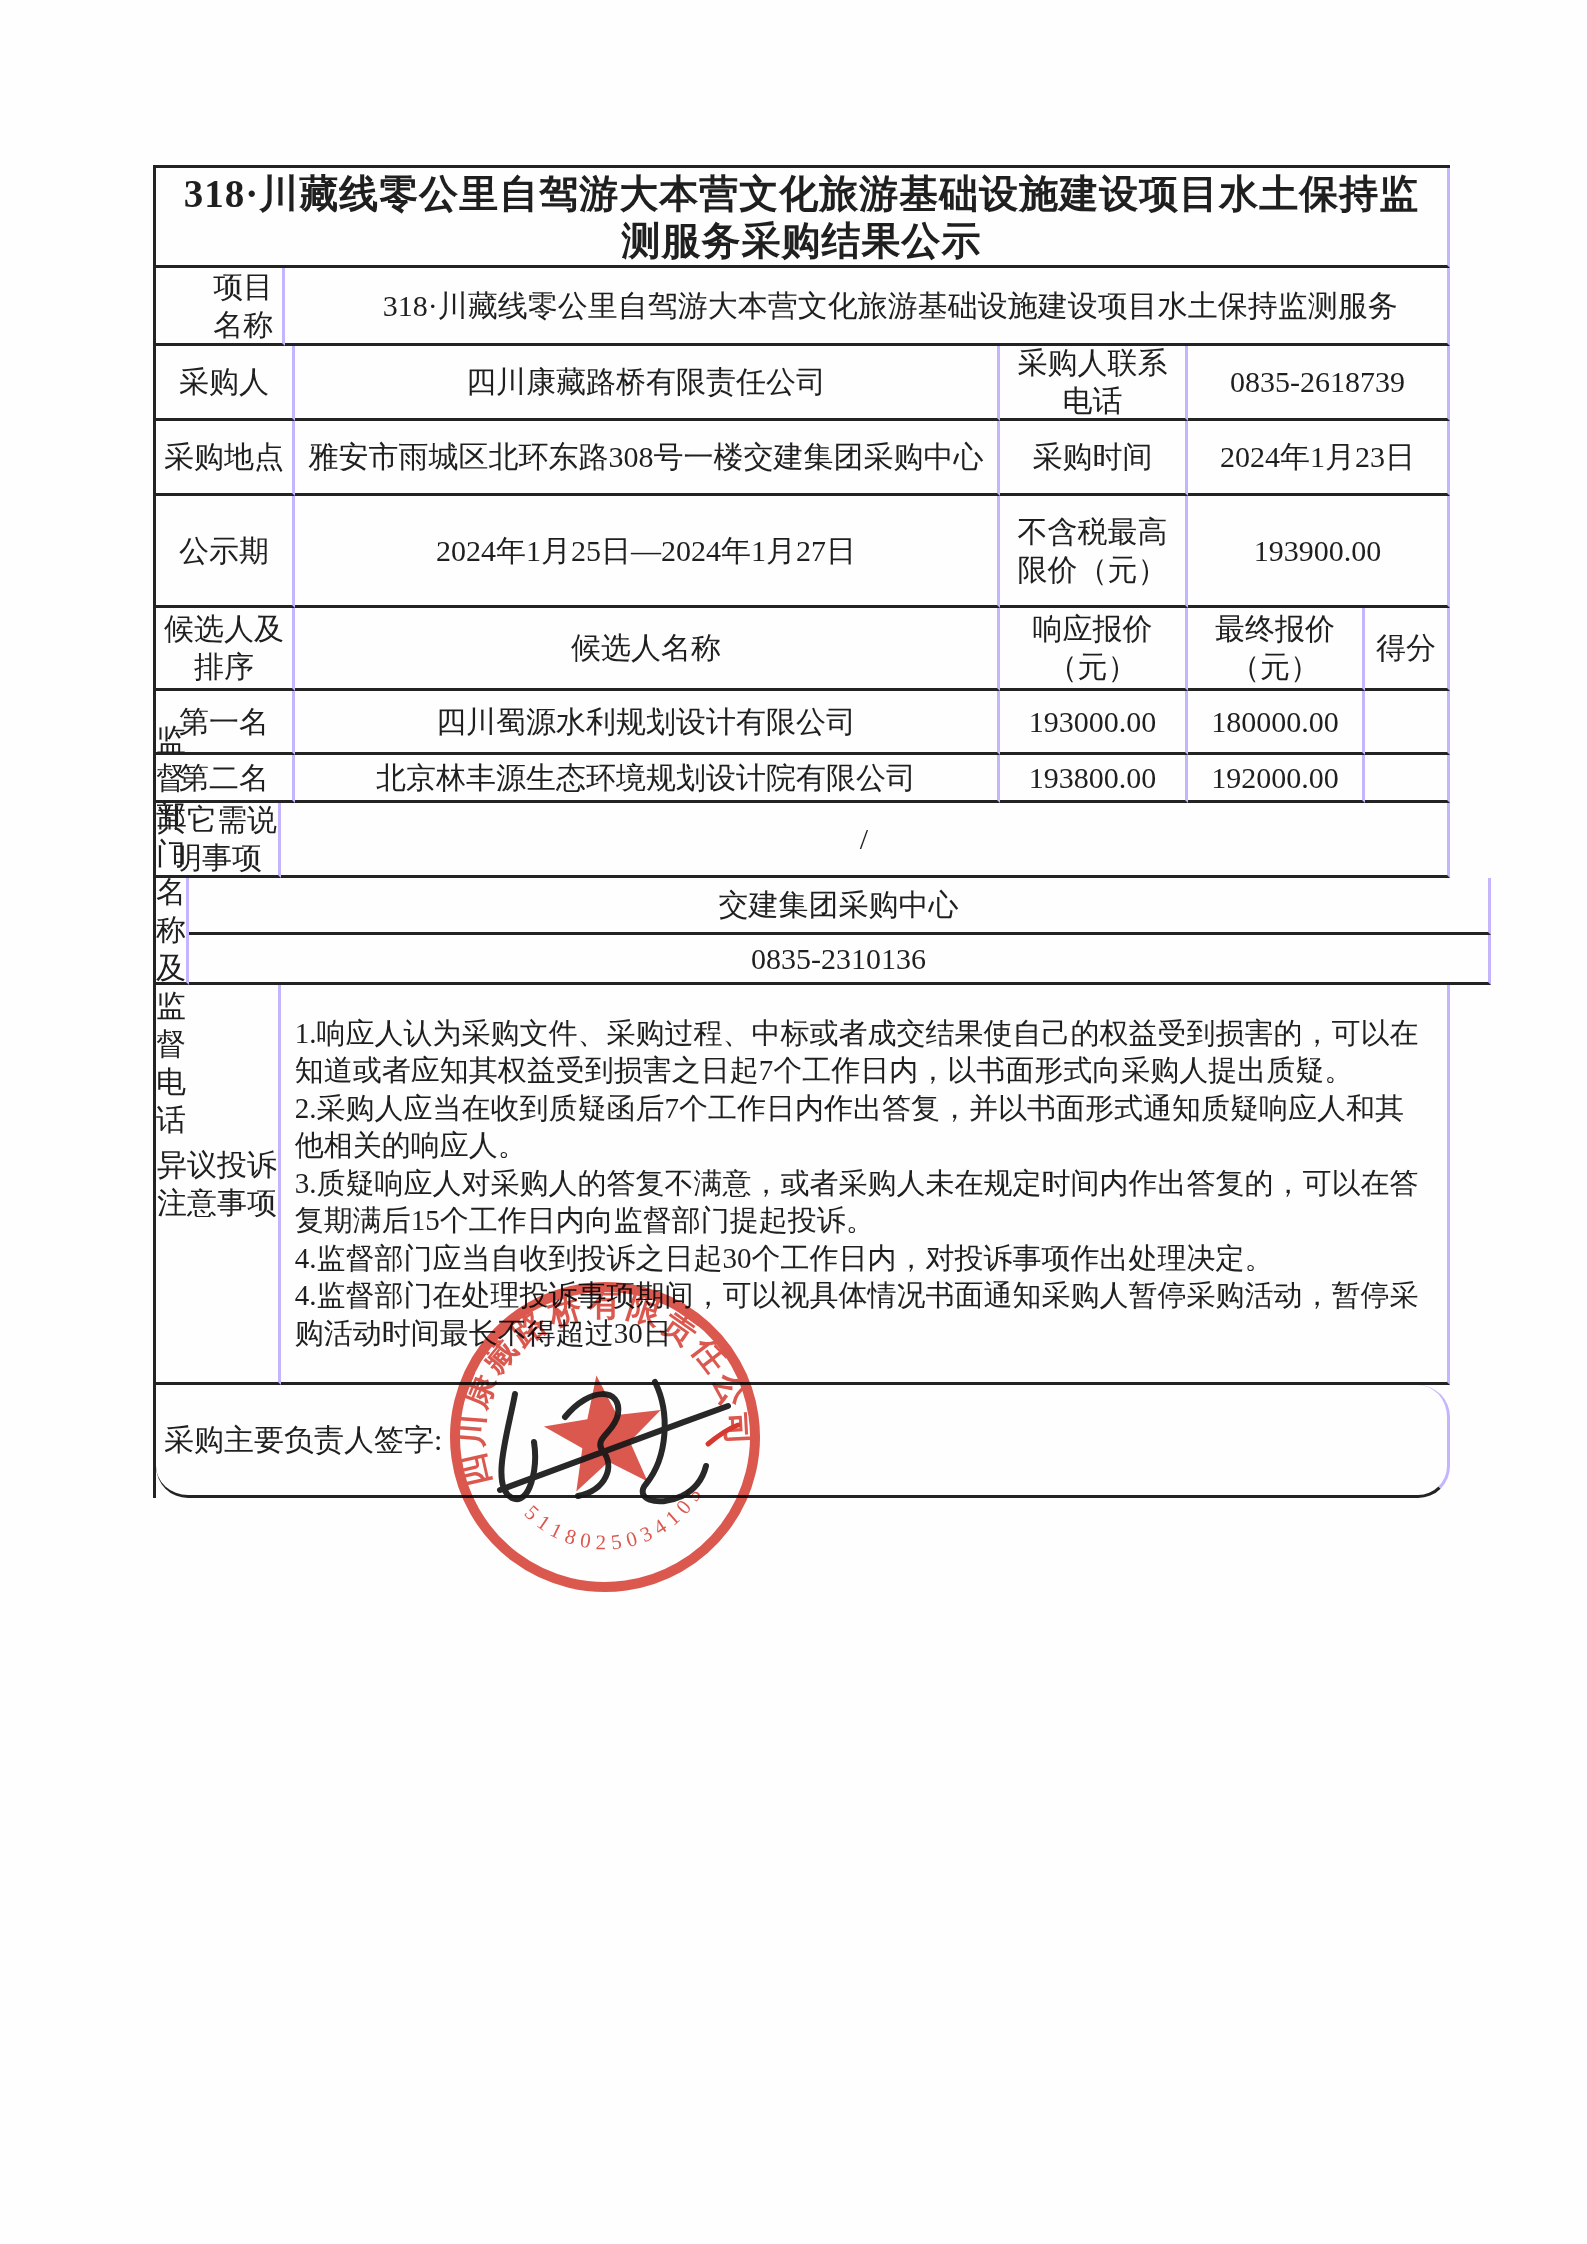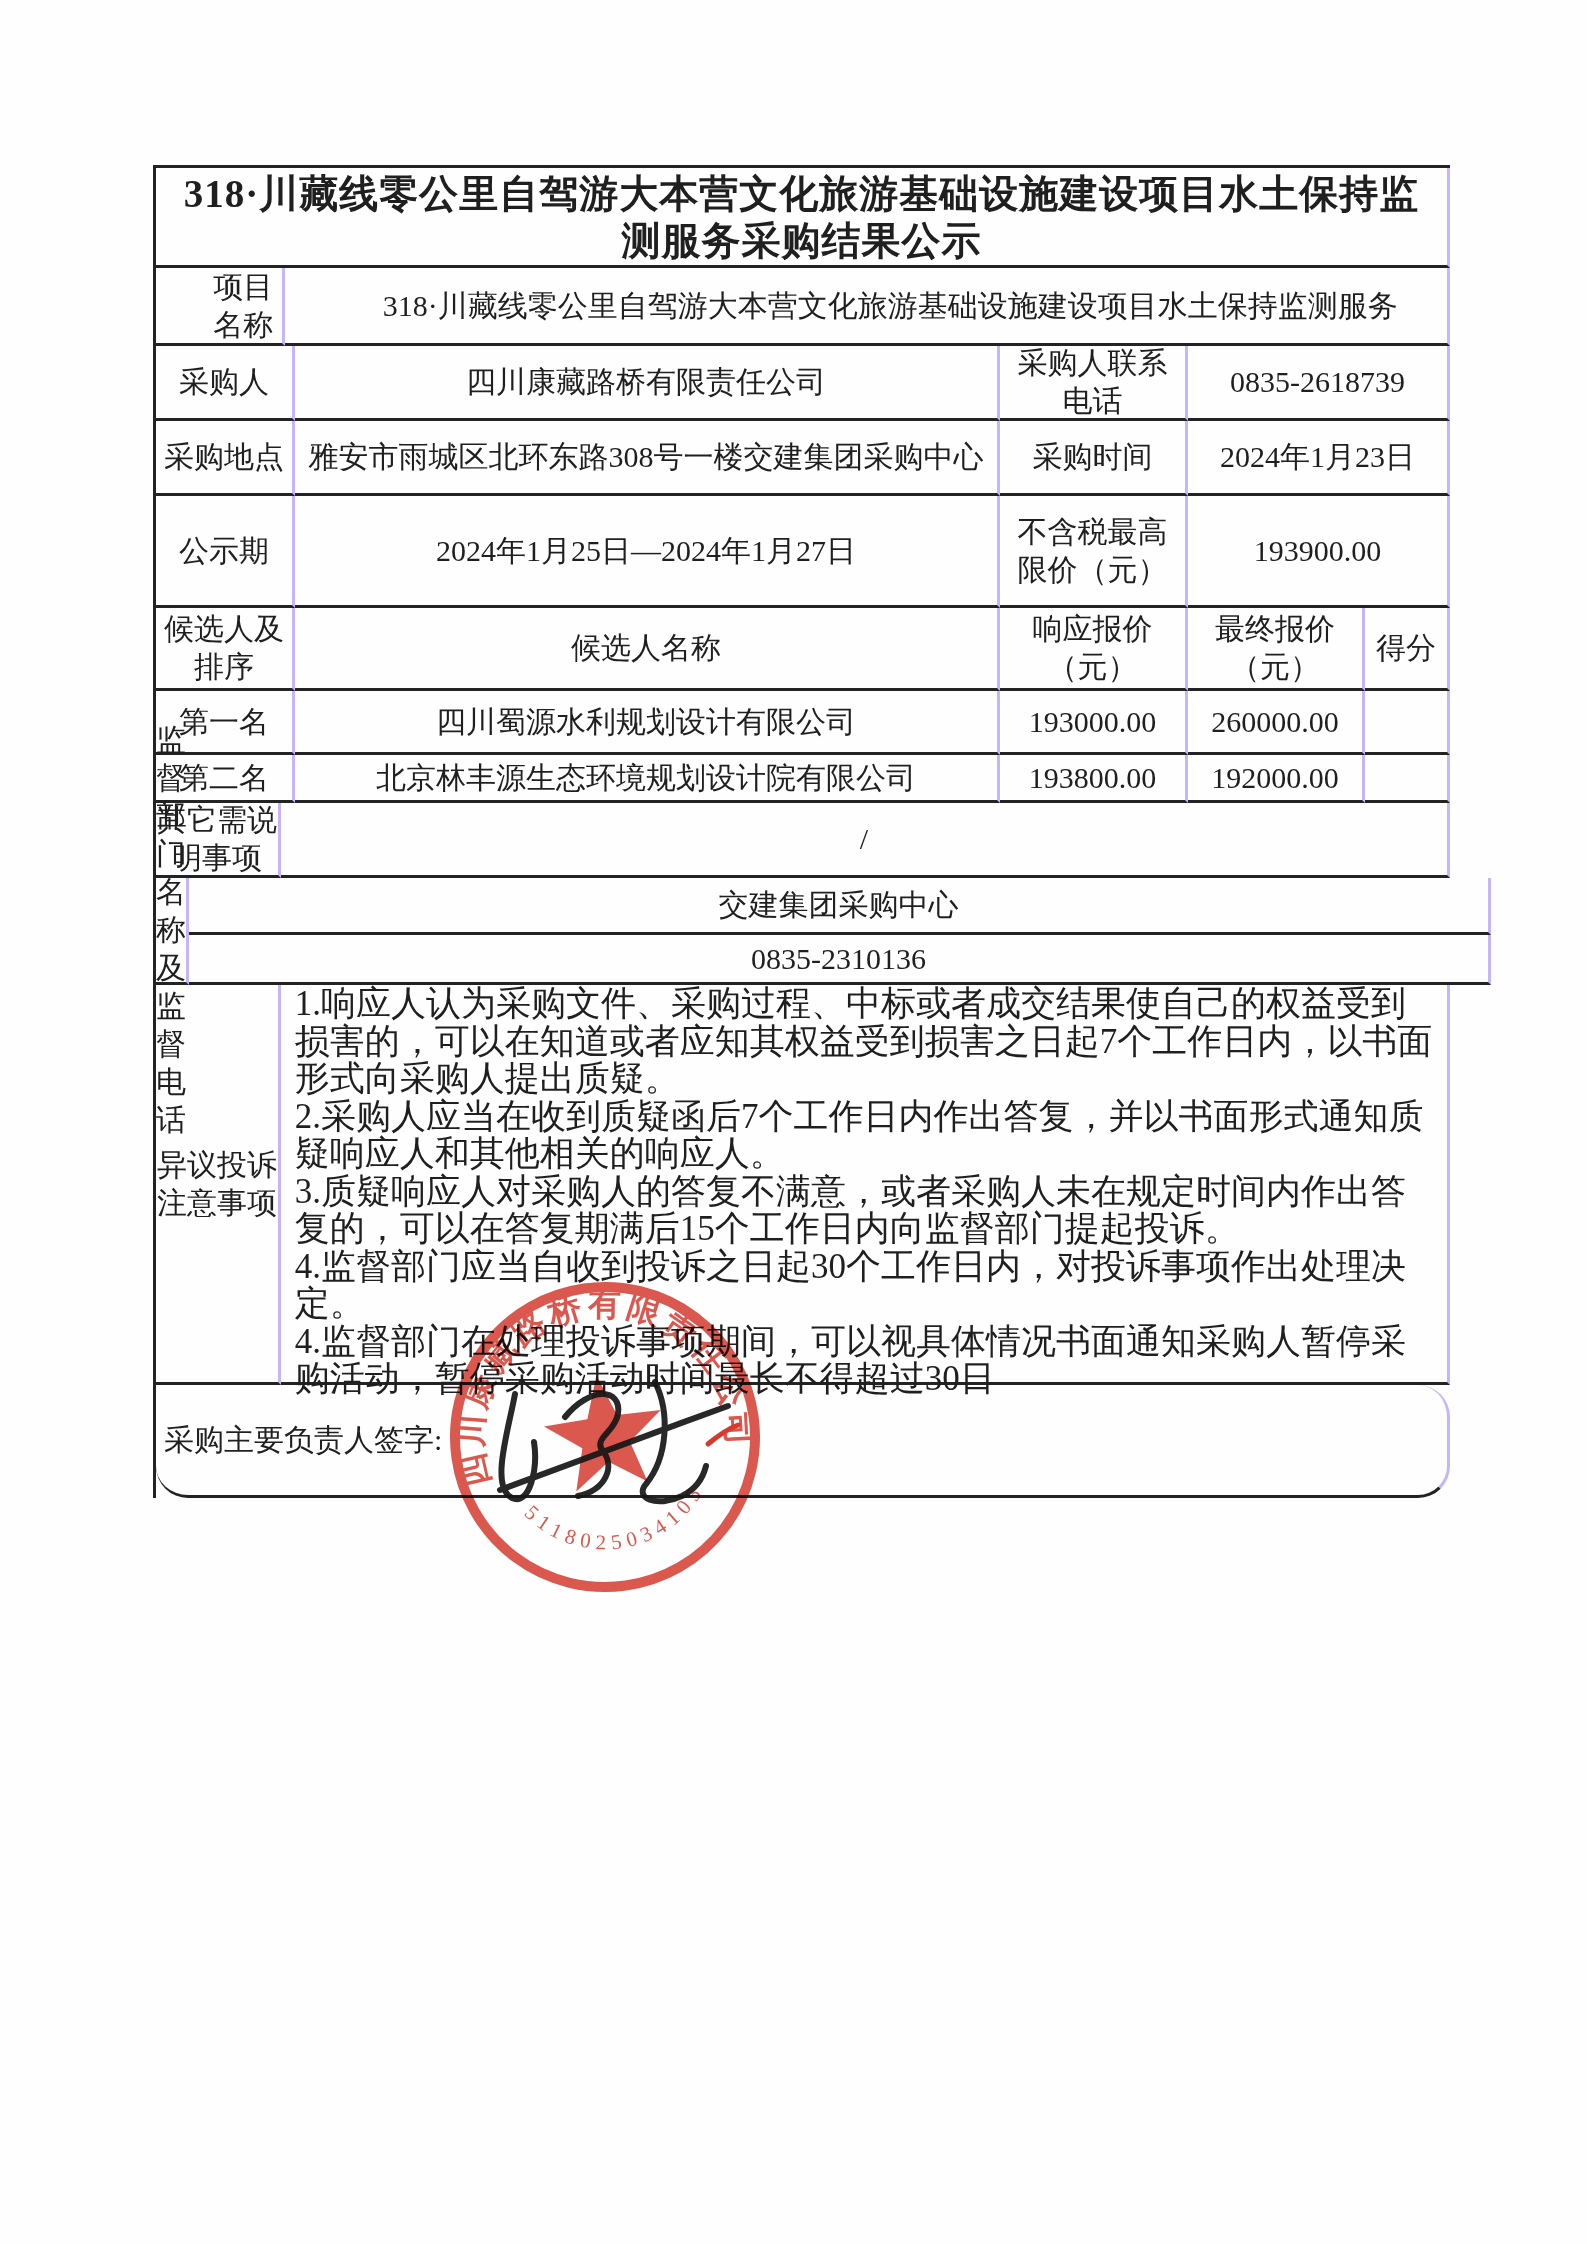"260000.00" div.cell { text: 260000.00 -> 180000.00 }
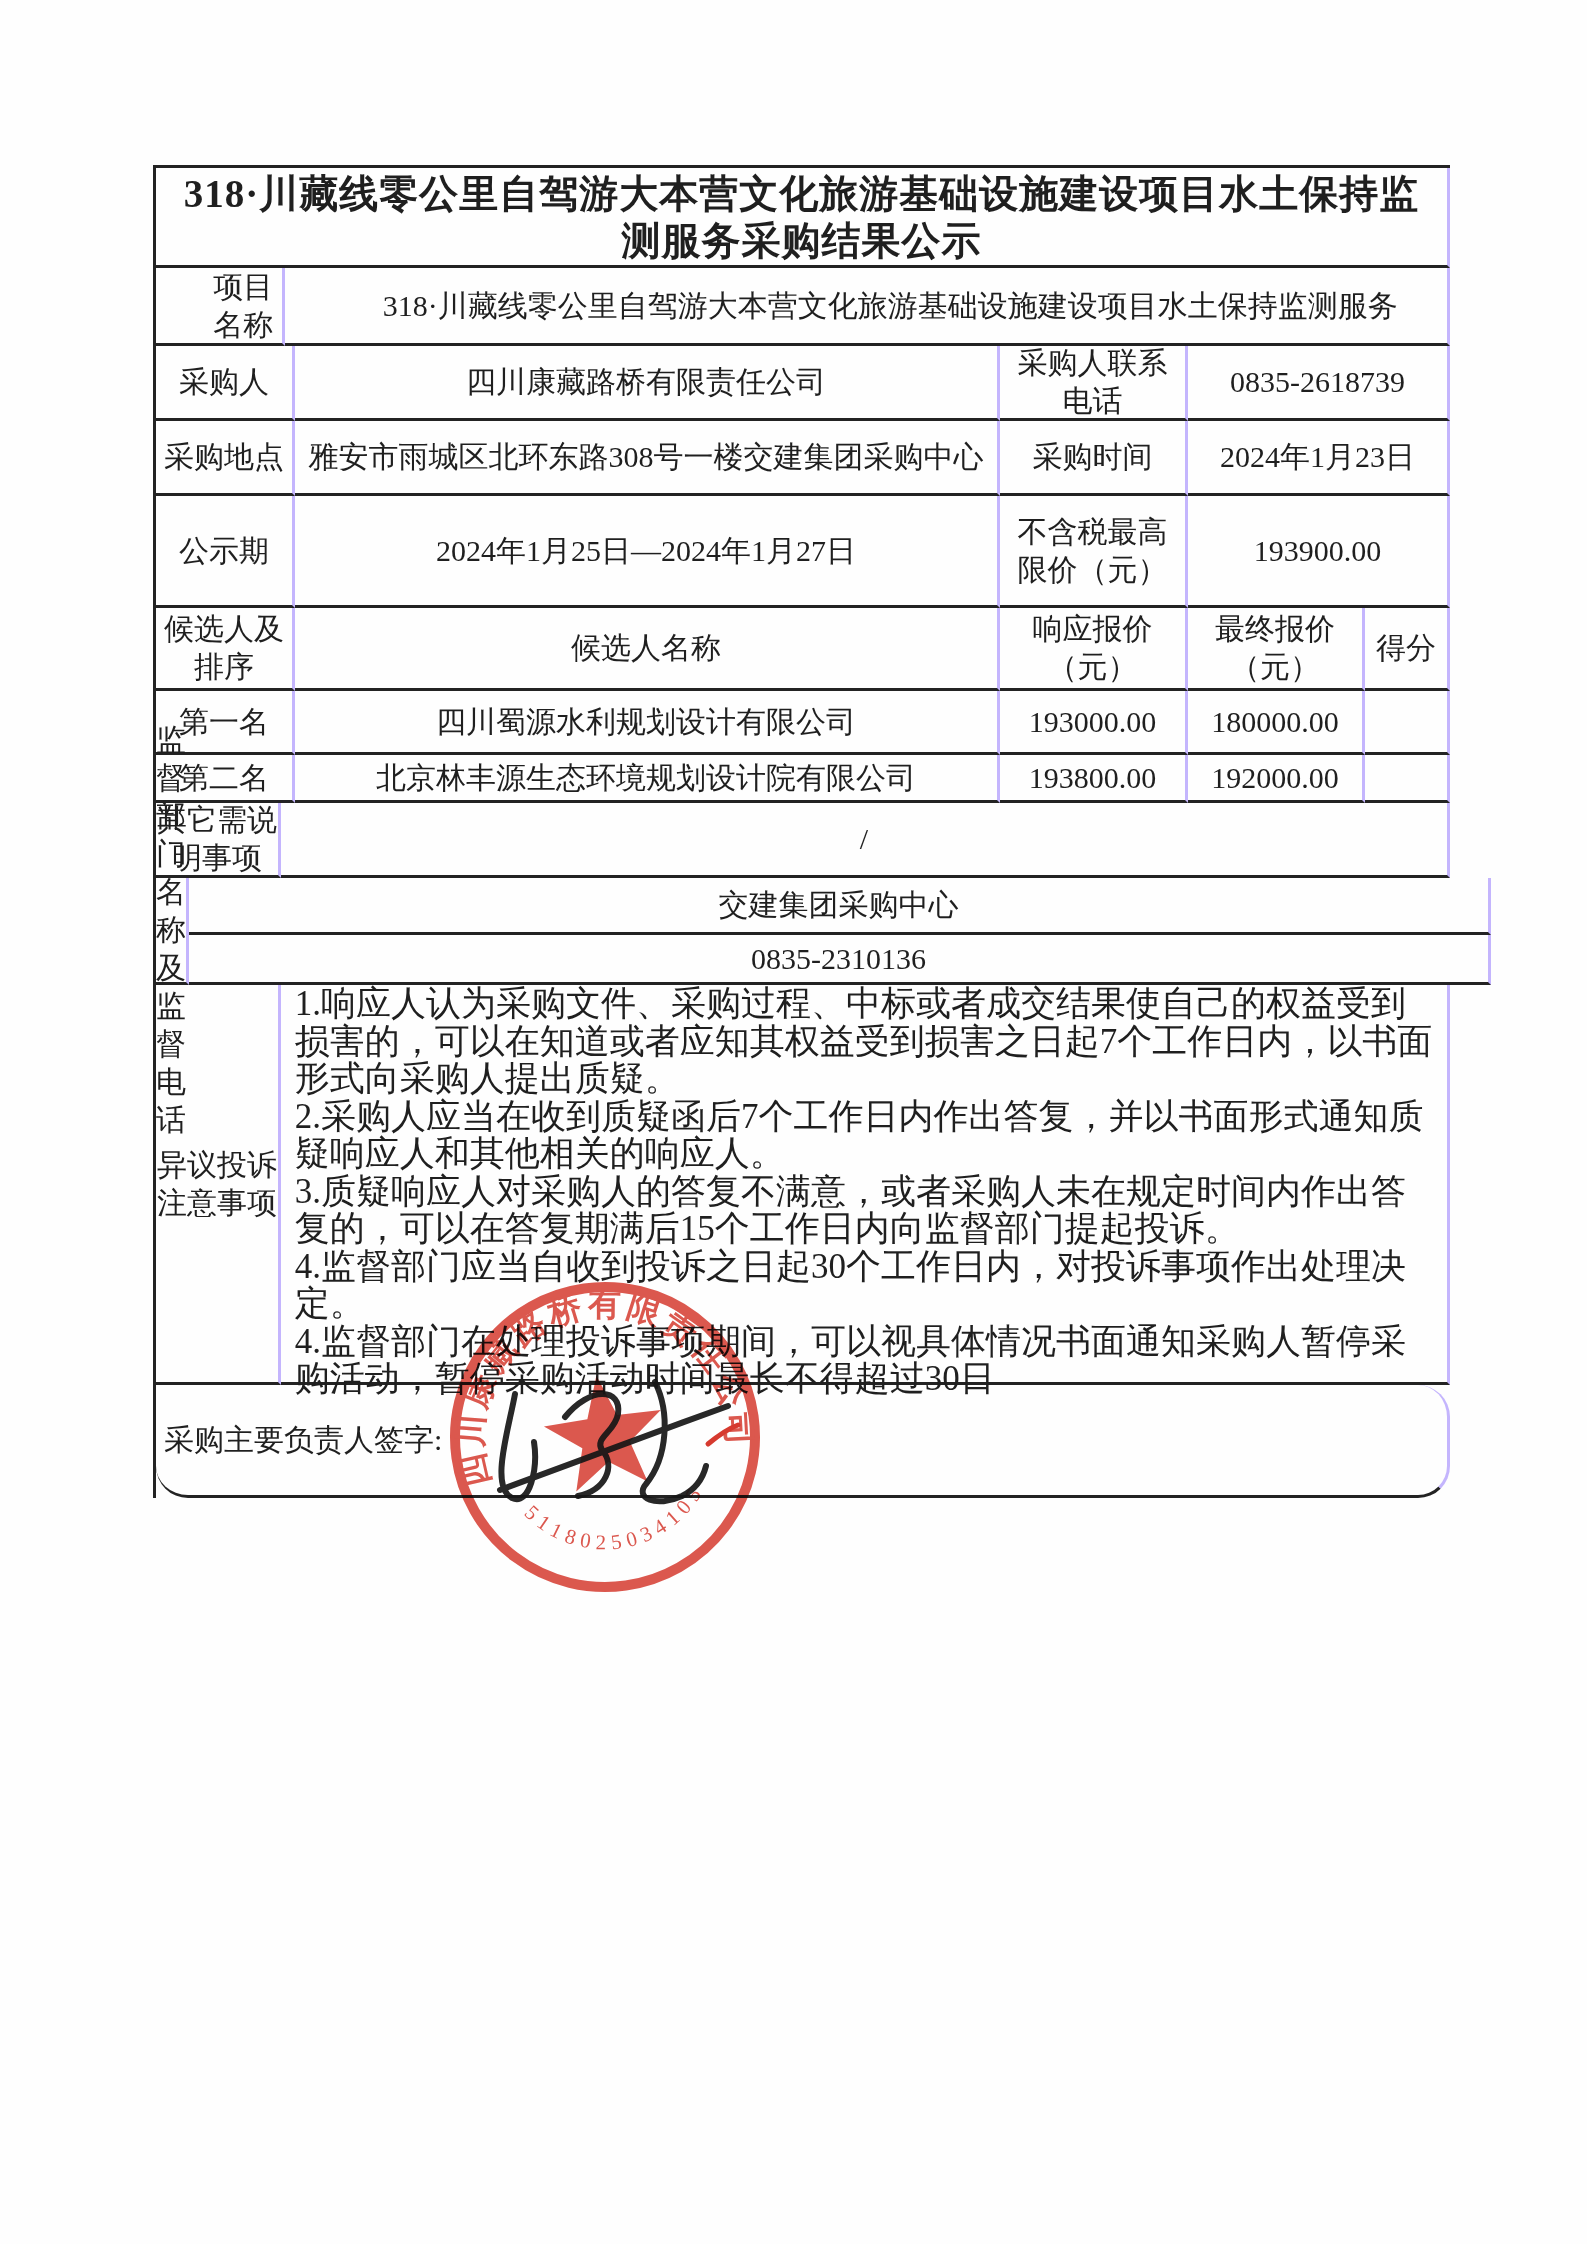"1.响应人认为采购文件、采购过程、中标或者成交结果使自己的权益受到损害的，可以在" .objection-text { font-size: 35px -> 29px }
